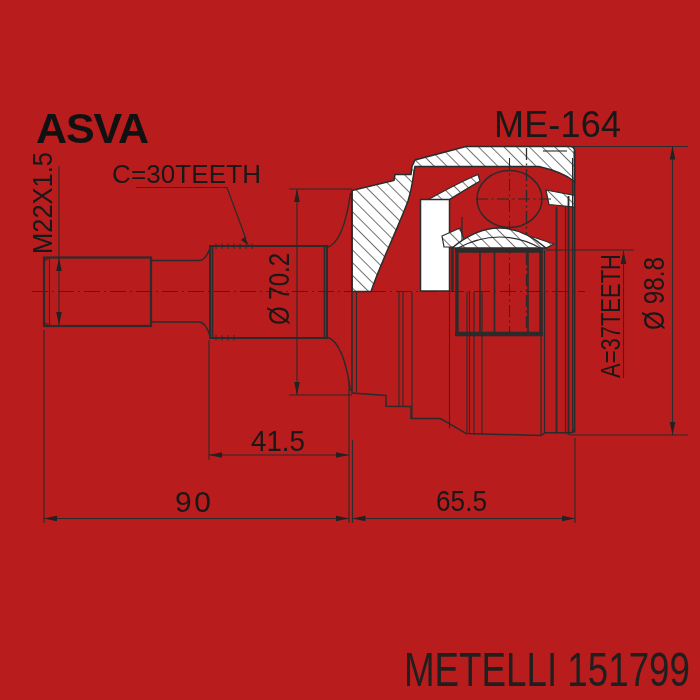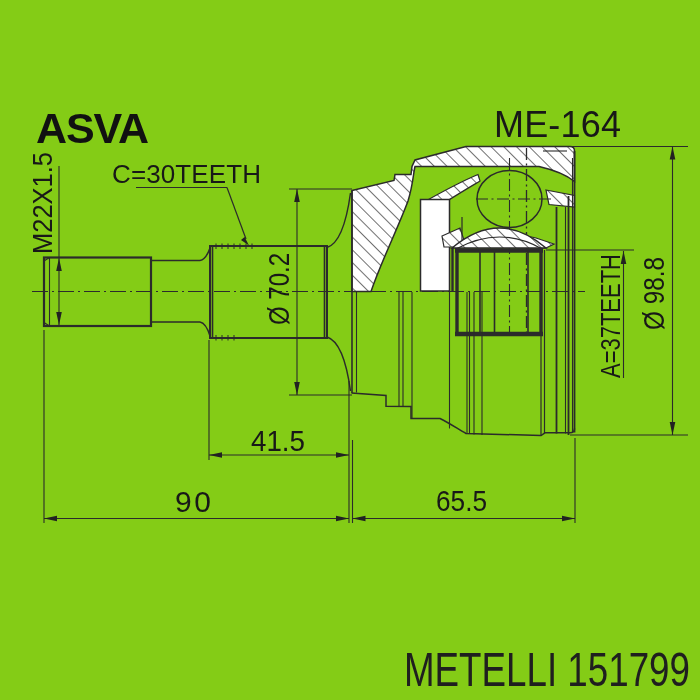"ASVA" .page { background: #84cc16 -> #b91c1c }
